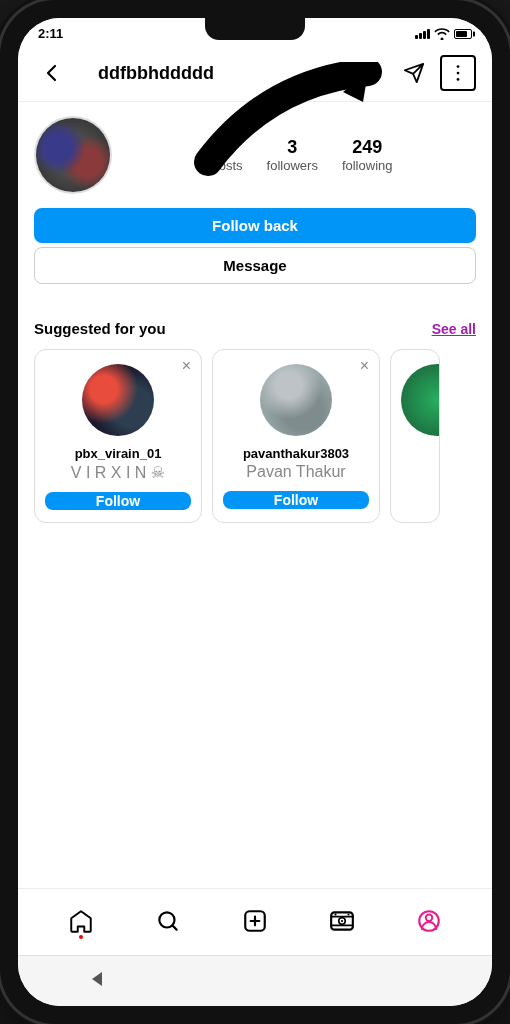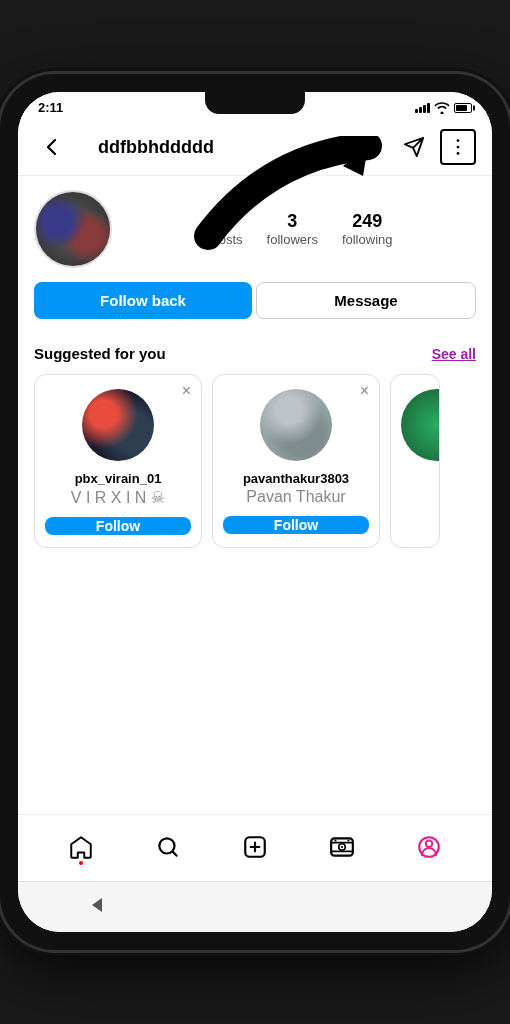"2:11" .phone-frame { height: 876px -> 1024px }
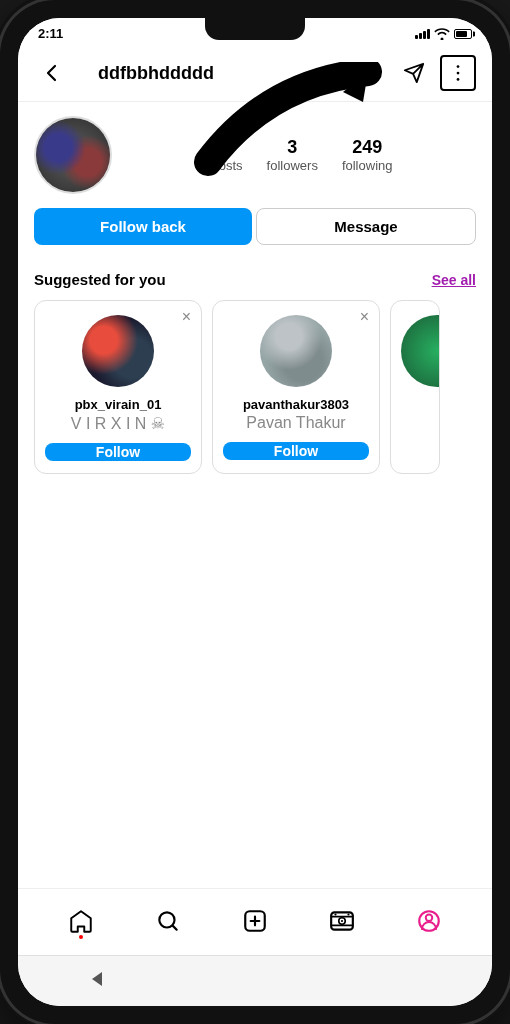"Follow back" .action-buttons { flex-direction: none -> column; margin-bottom: 2px -> 12px }
